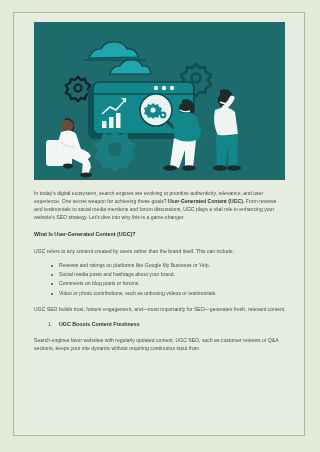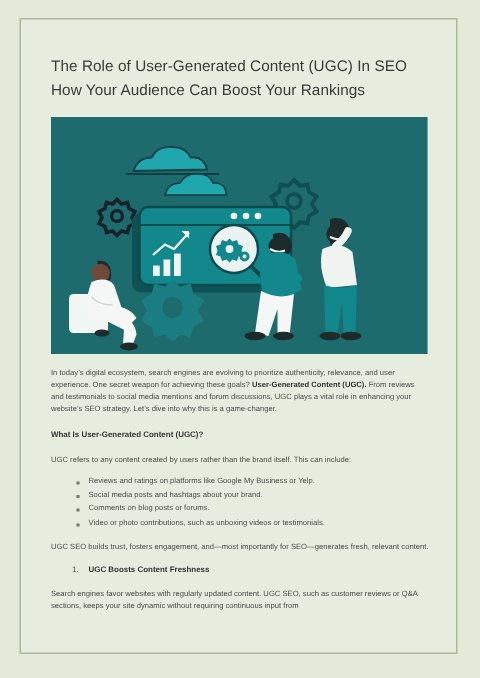"The Role of User-Generated Content" h1 { html: <h1>The Role of User-Generated Content (UGC) In SEO How Your Audience Can Boost Your Rankings</h1> -> none }
